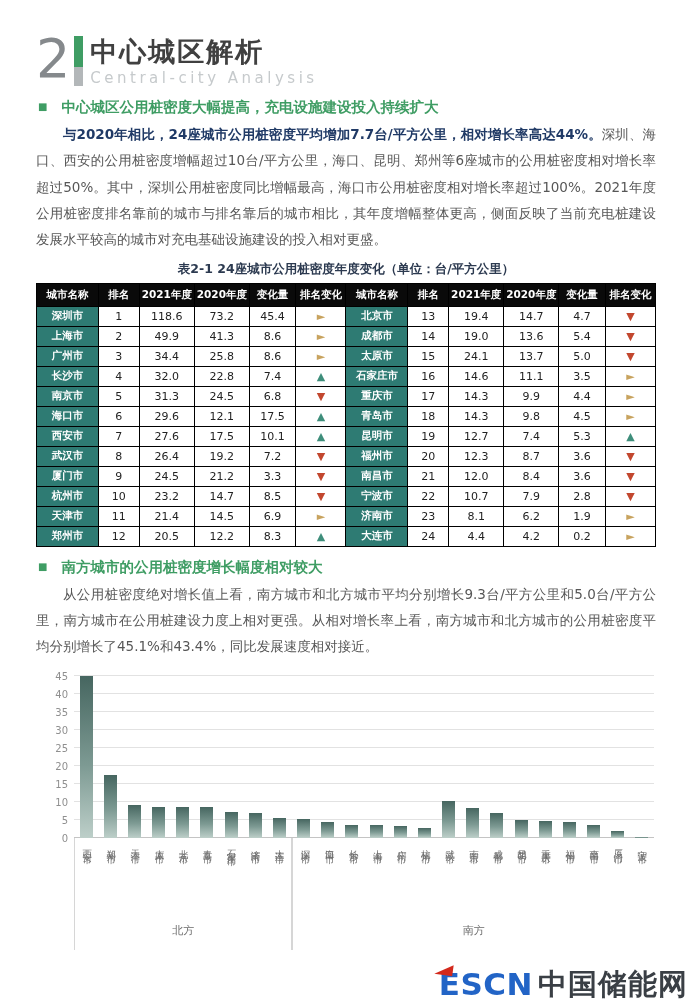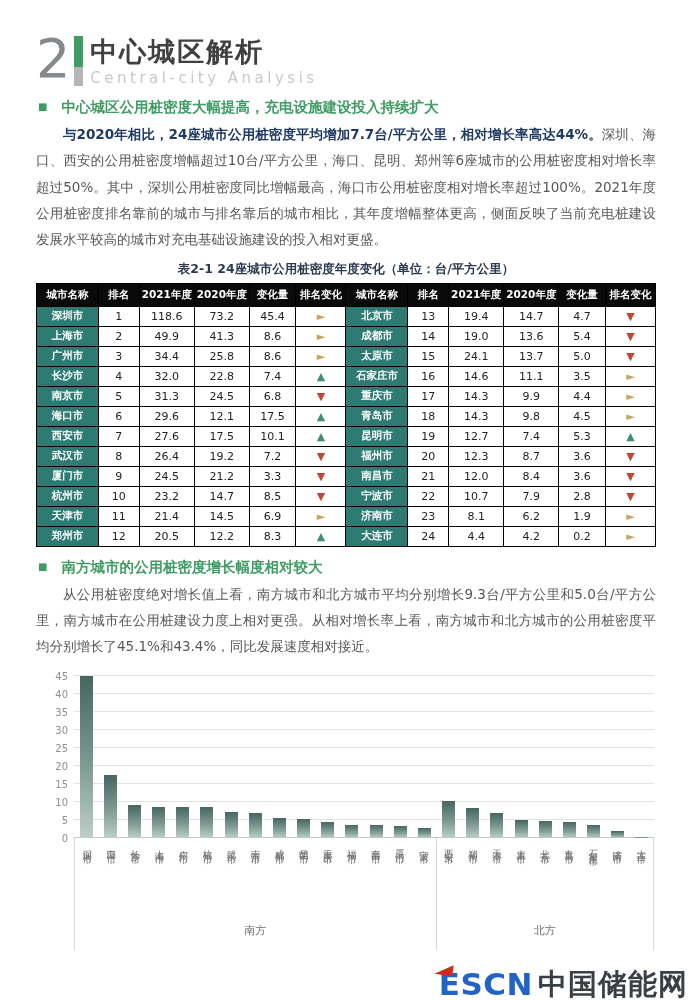"南方" div.x-group { order: before "北方" -> after "北方" }
